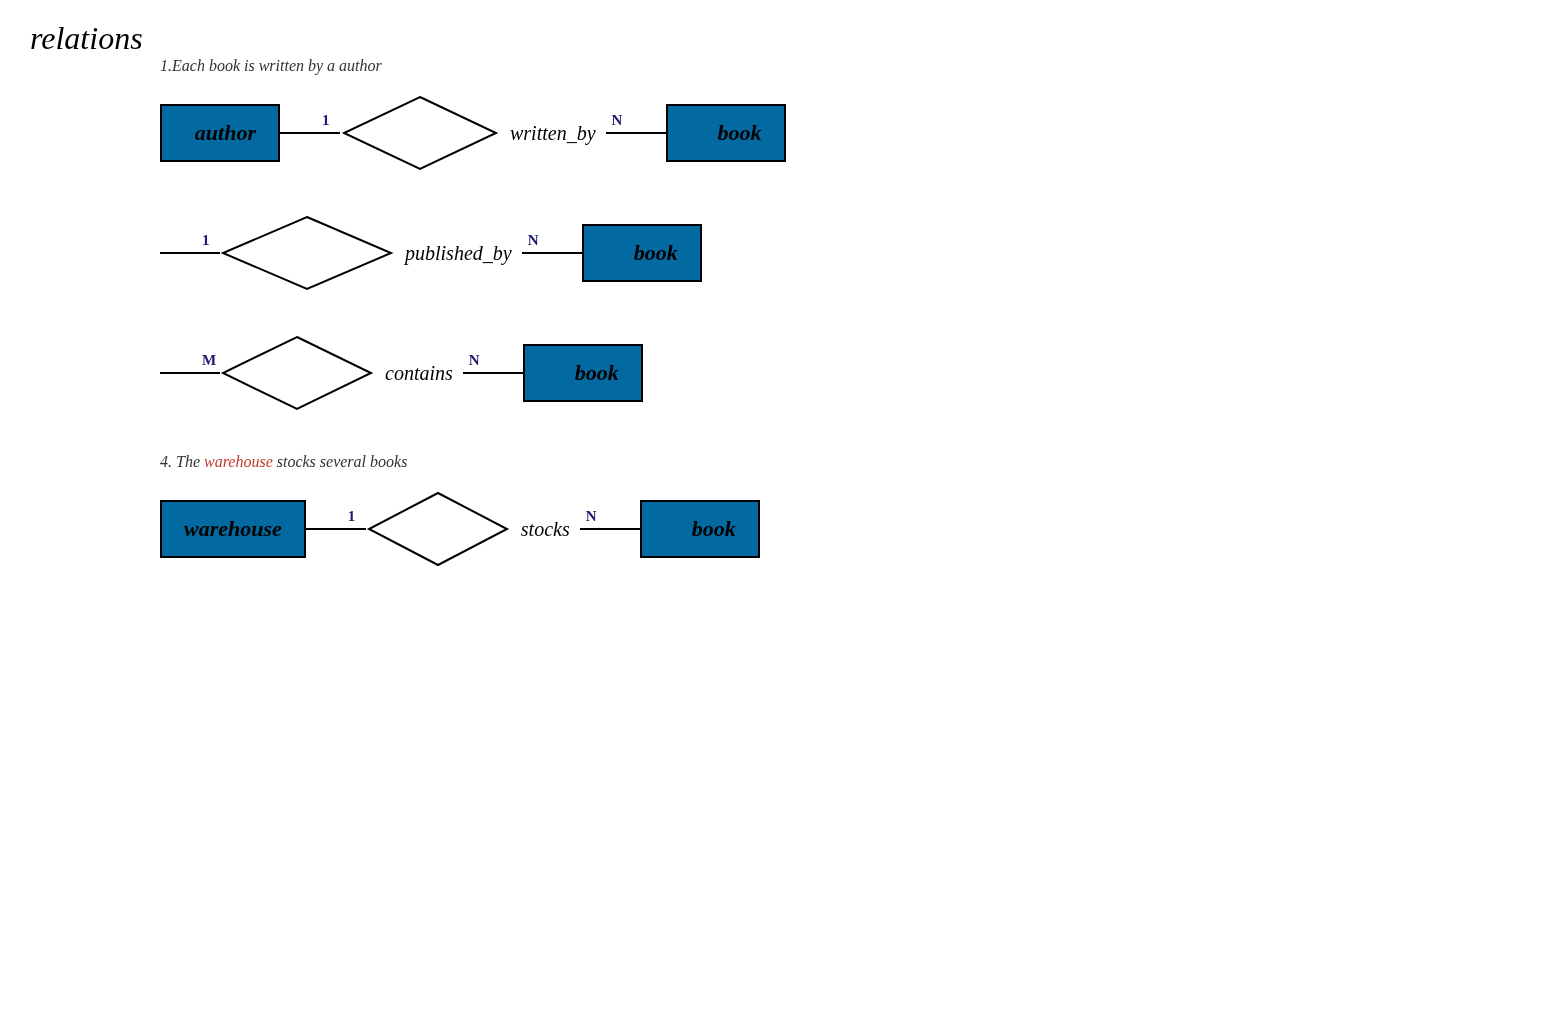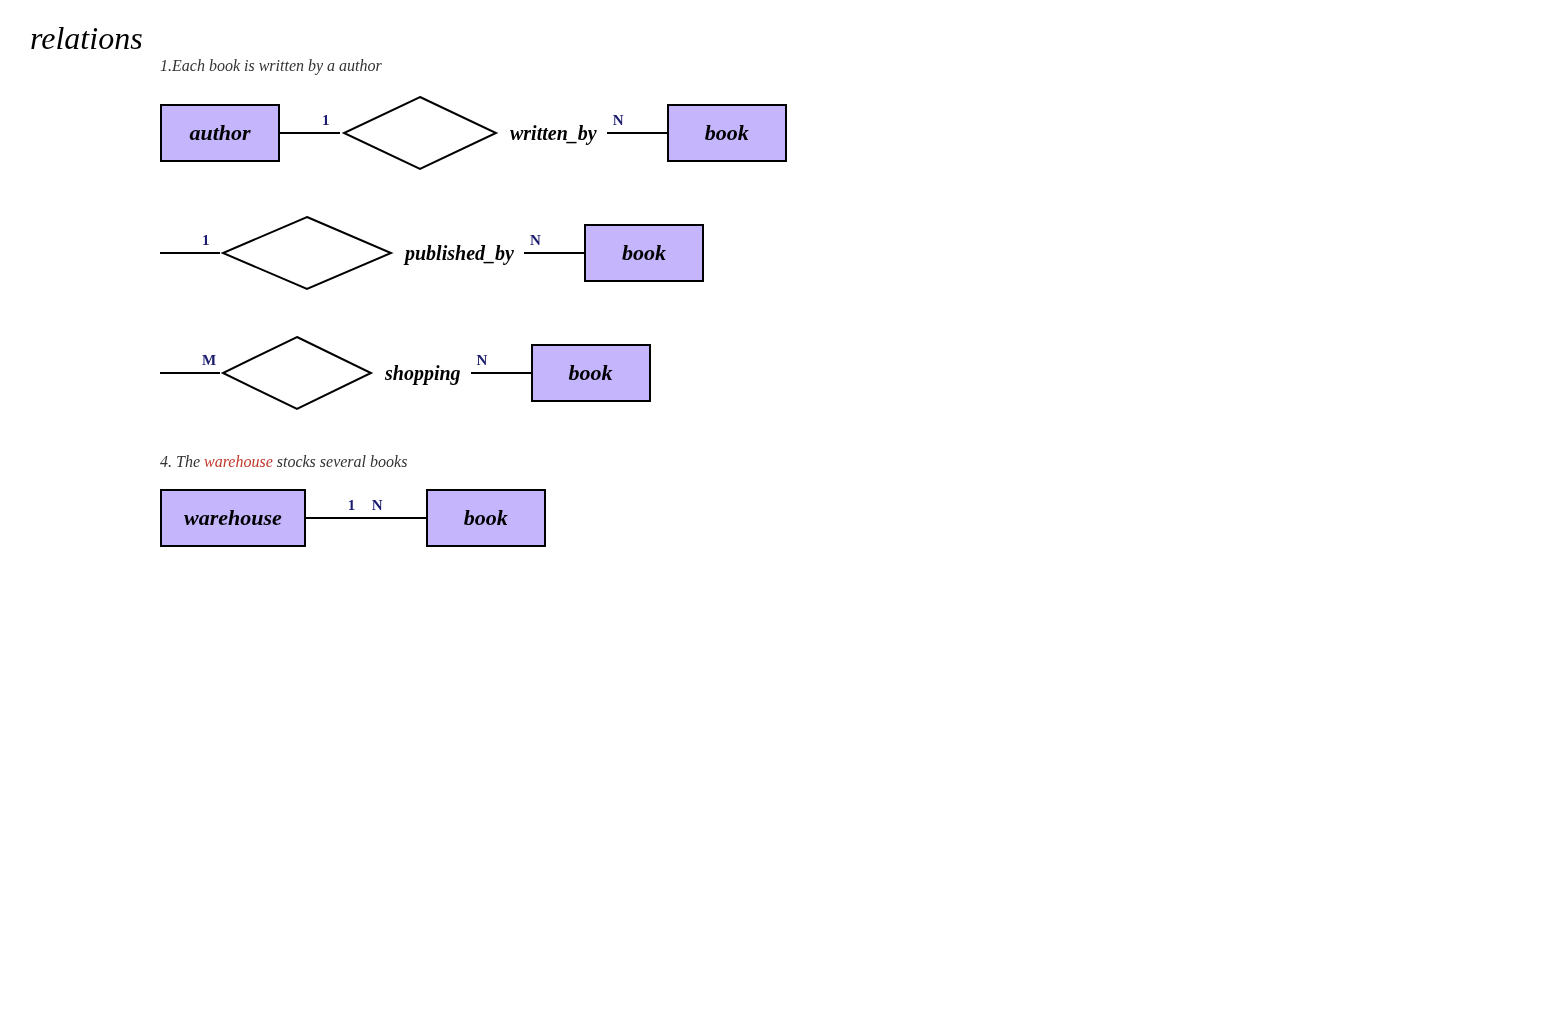"author" .entity-box { background: #c4b5fd -> #0369a1; text-align: center -> right }
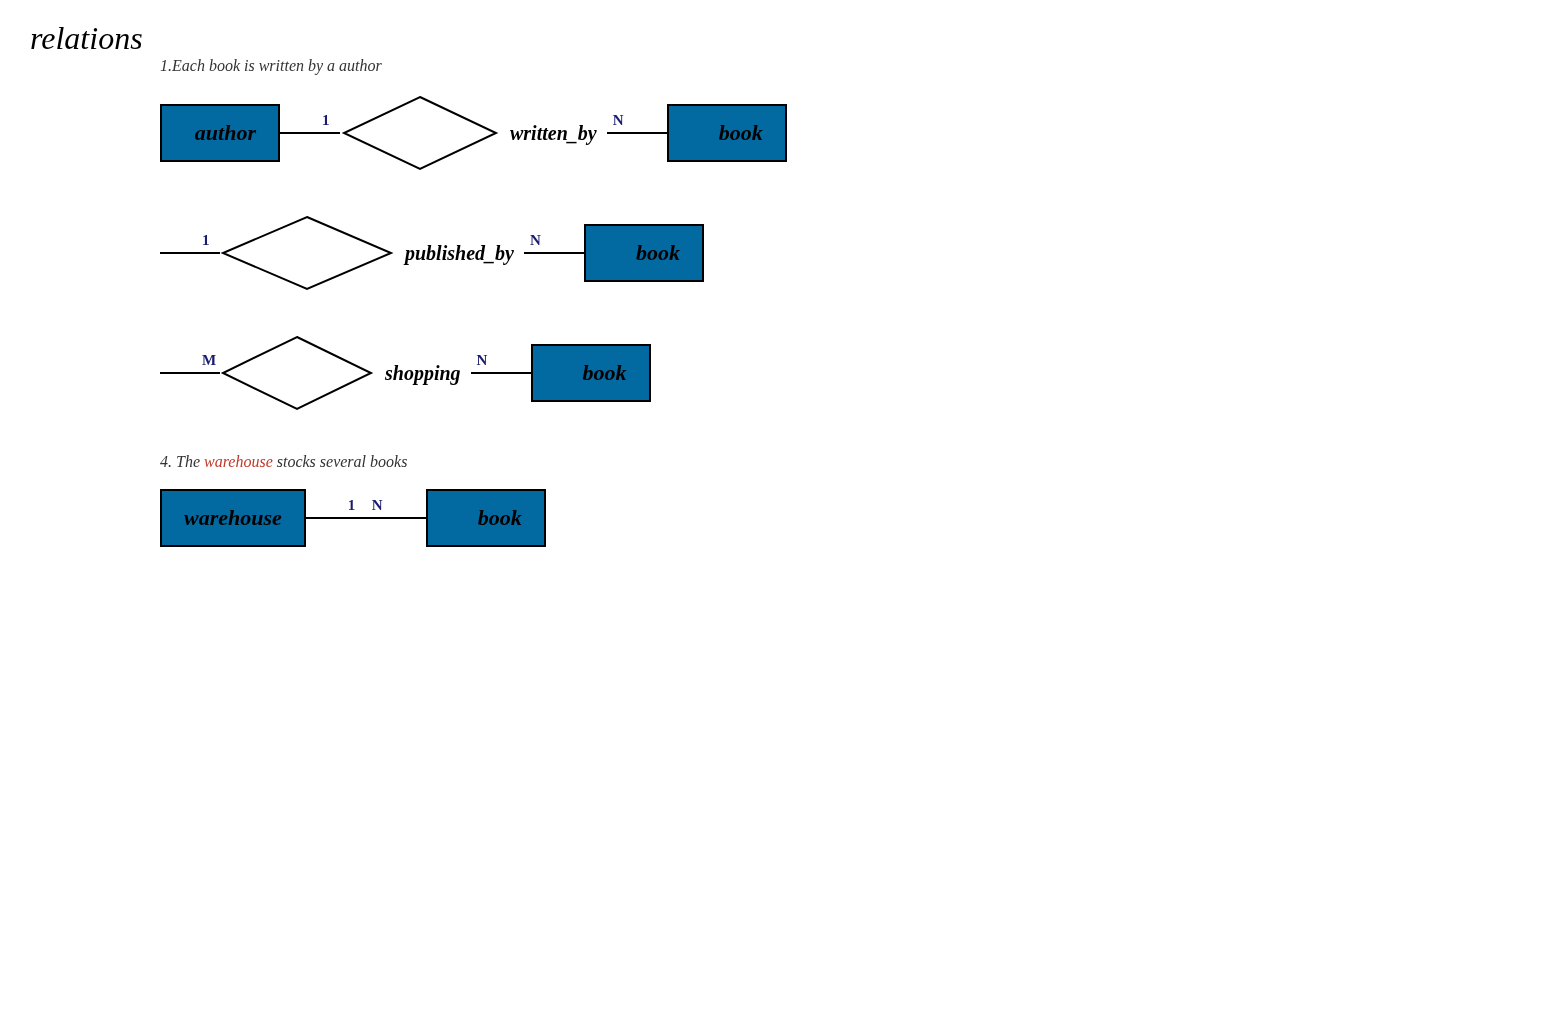"written_by" .diamond-label { font-weight: bold -> normal }
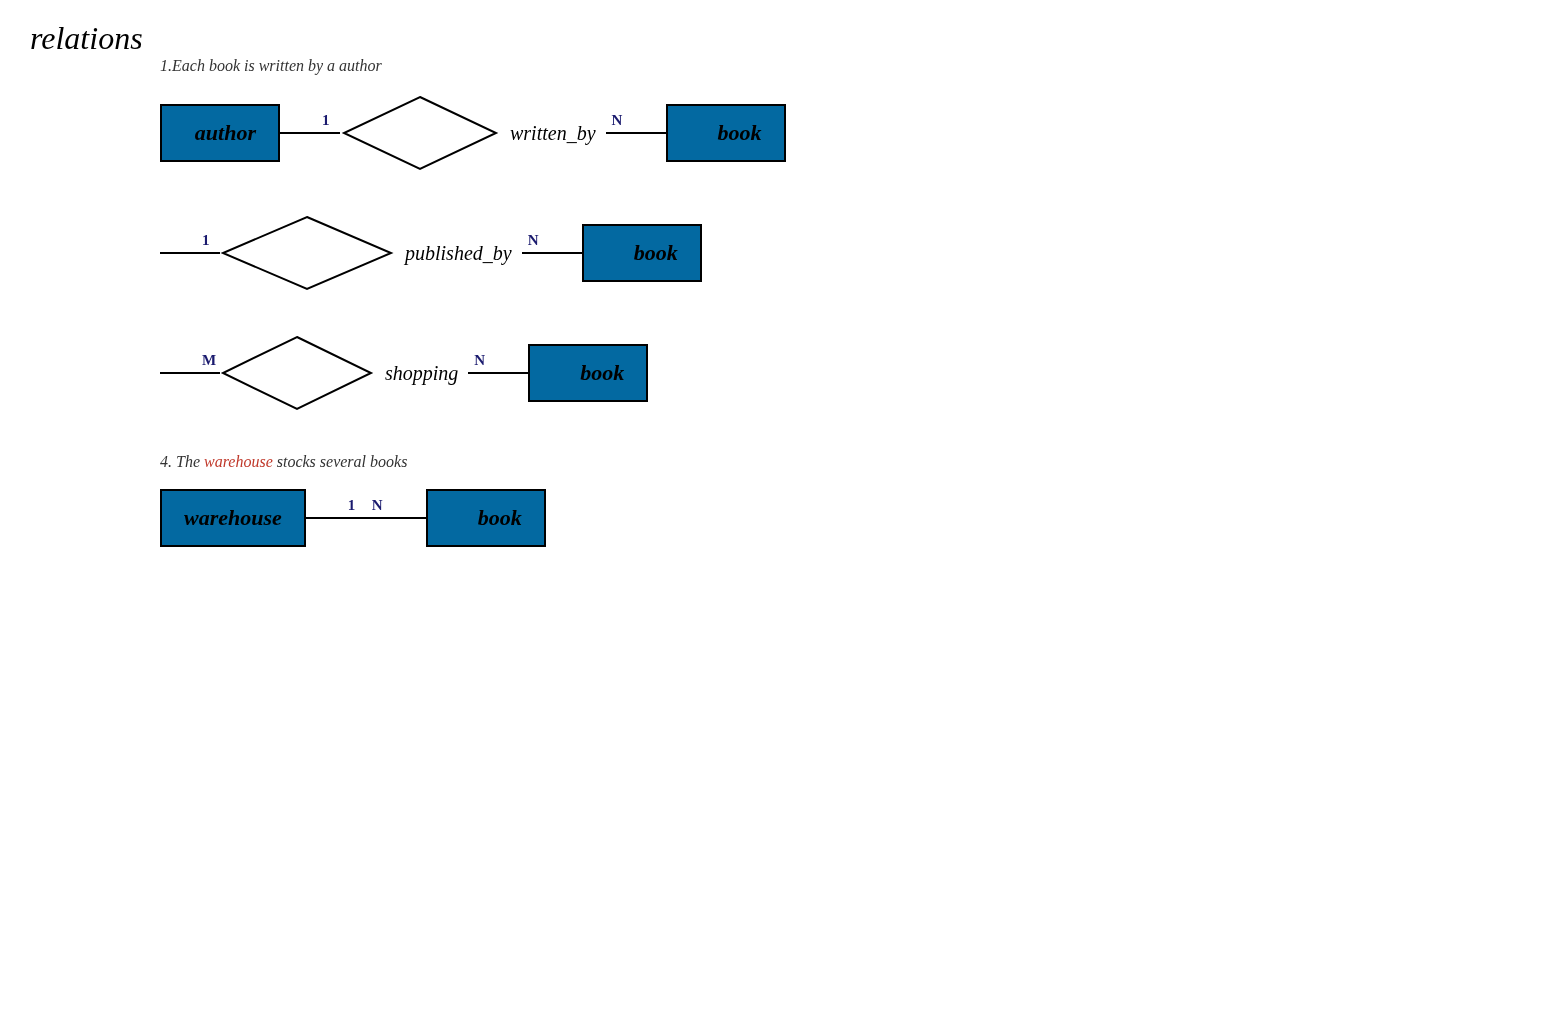"shopping" span.diamond-label { text: shopping -> contains }
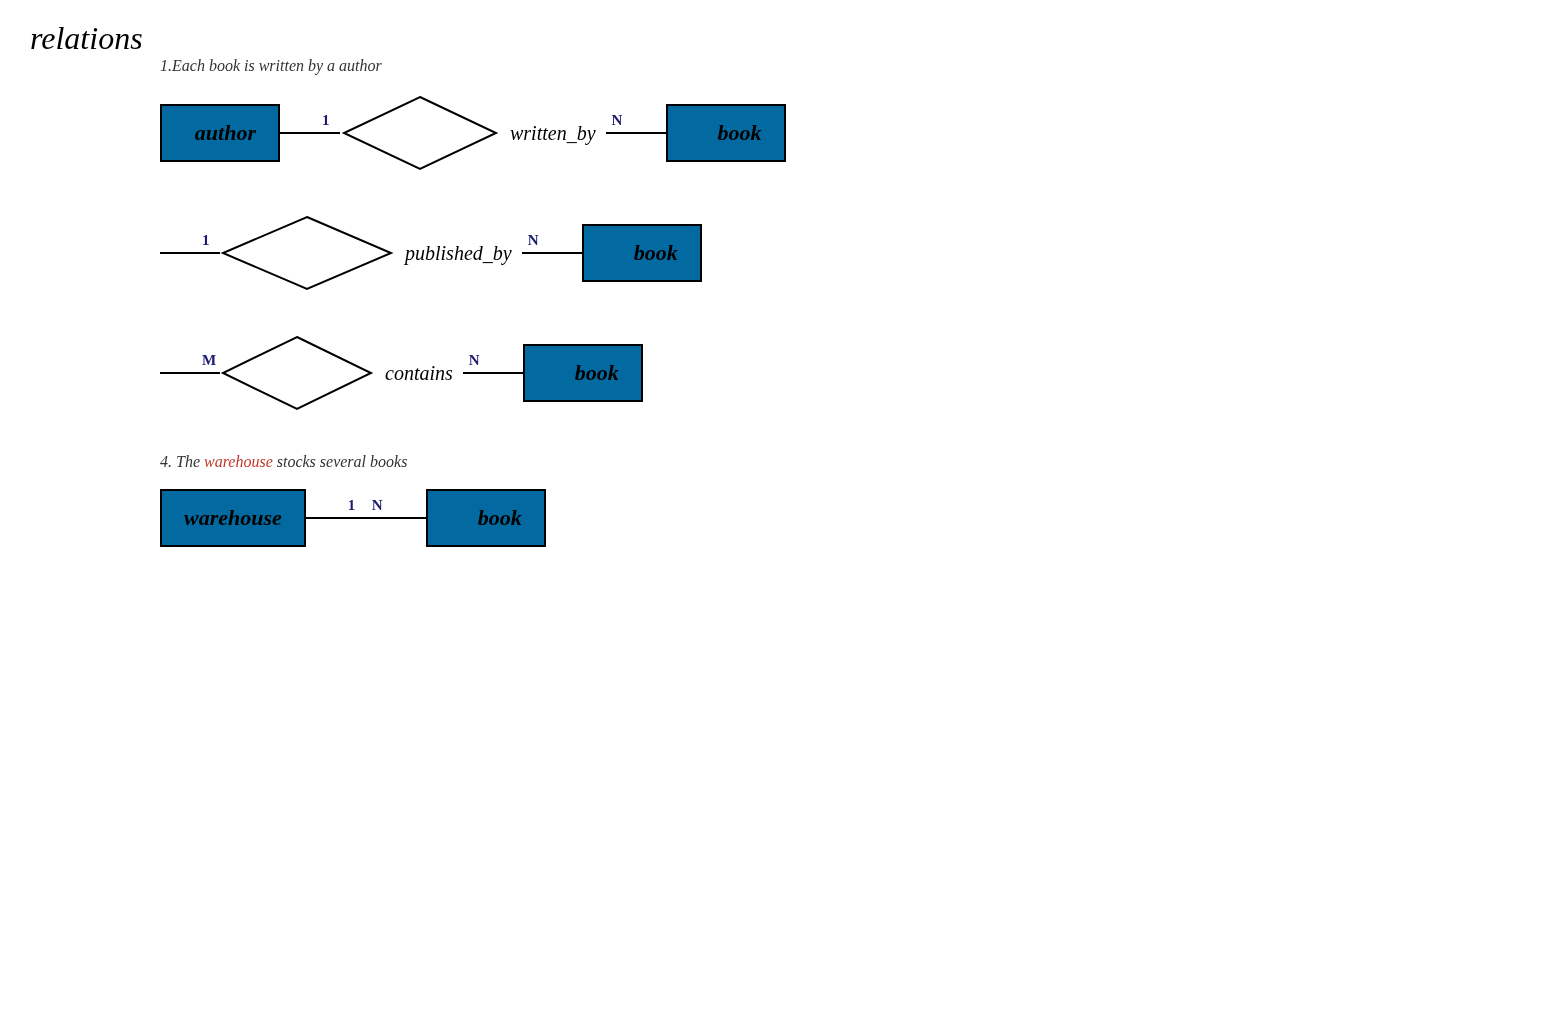"stocks" div.diamond-container { html: none -> <div> <svg> <polygon></polygon> </svg> <span>stocks</span> </div> }
